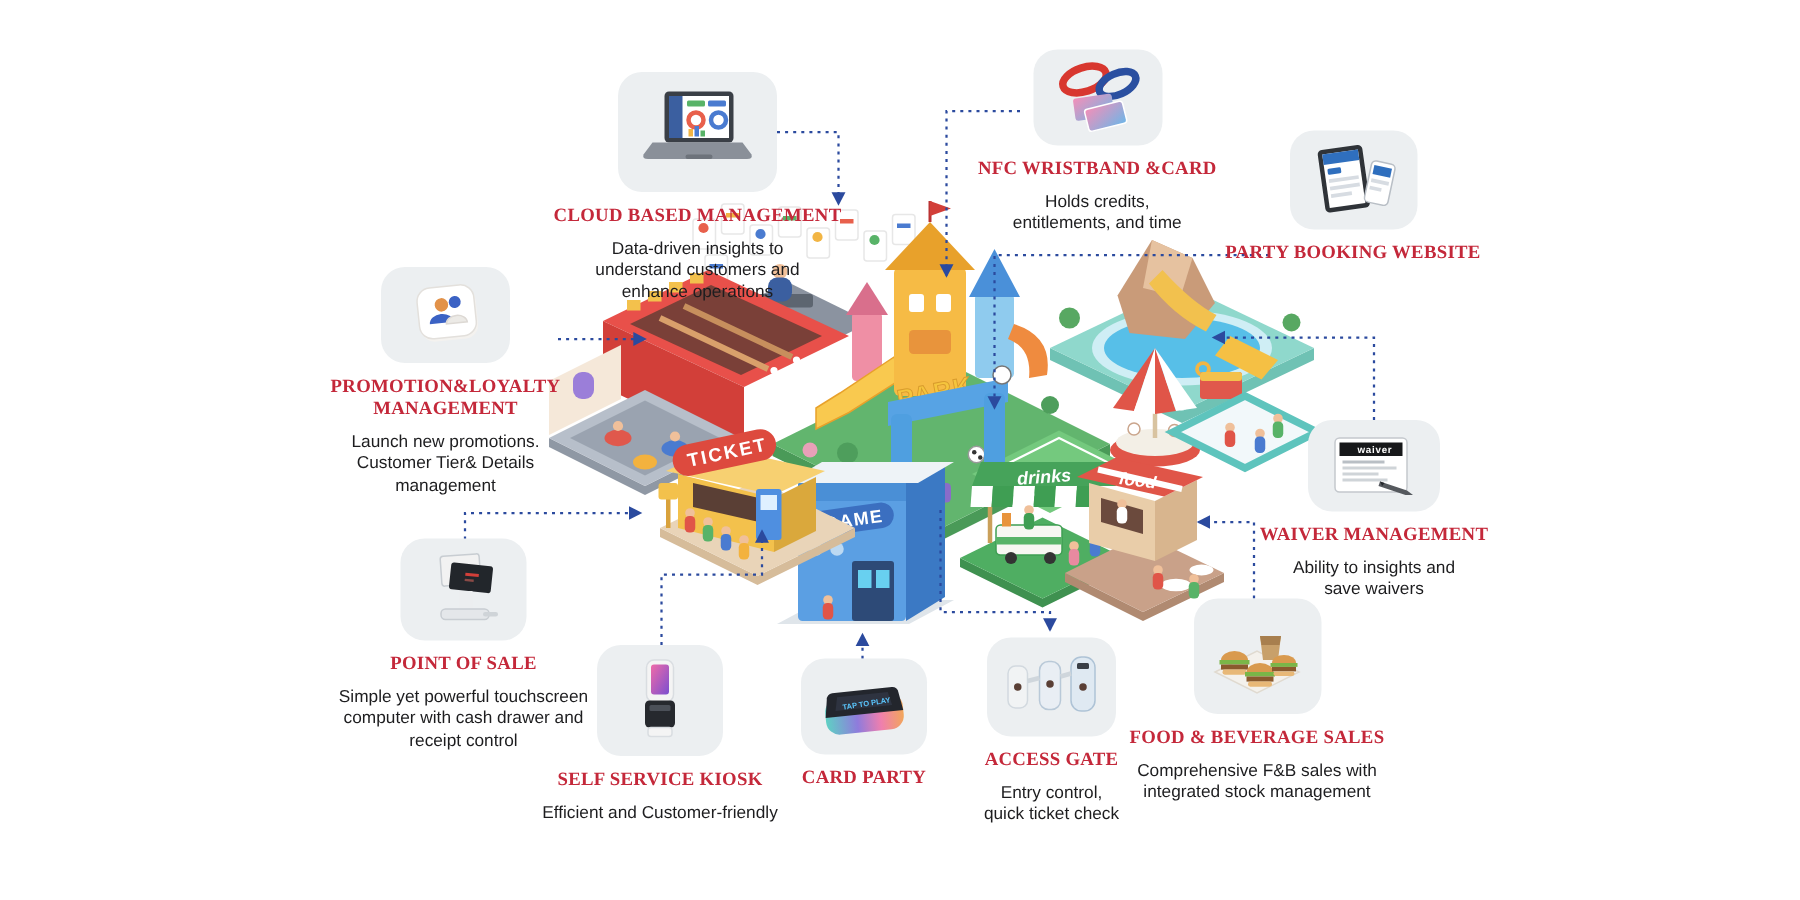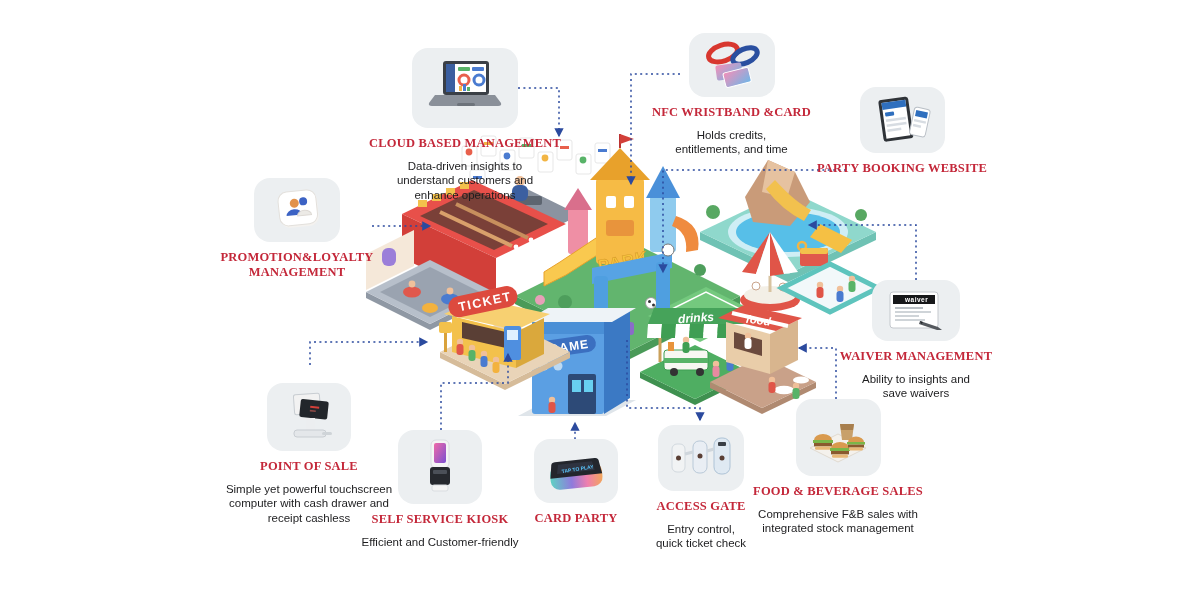"Launch new promotions." div.c-desc { html: none -> <div> <div>Launch new promotions.</div> <div>Customer Tier&amp; Details</div> <div>management</div> </div> }
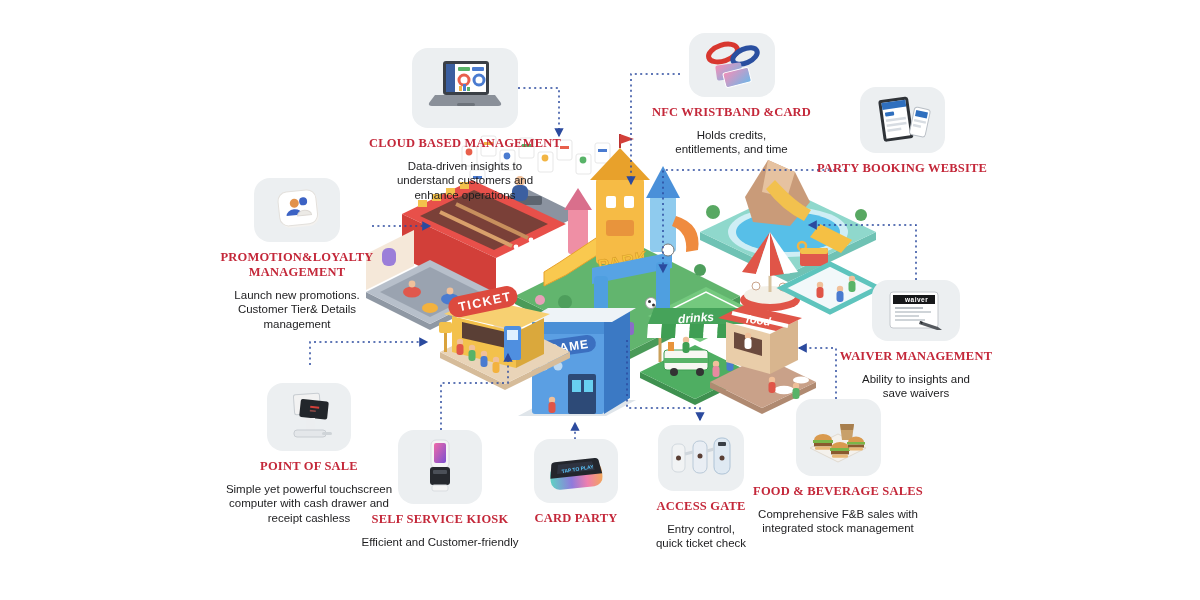"POINT OF SALE" div.callout { top: 383px -> 359px }
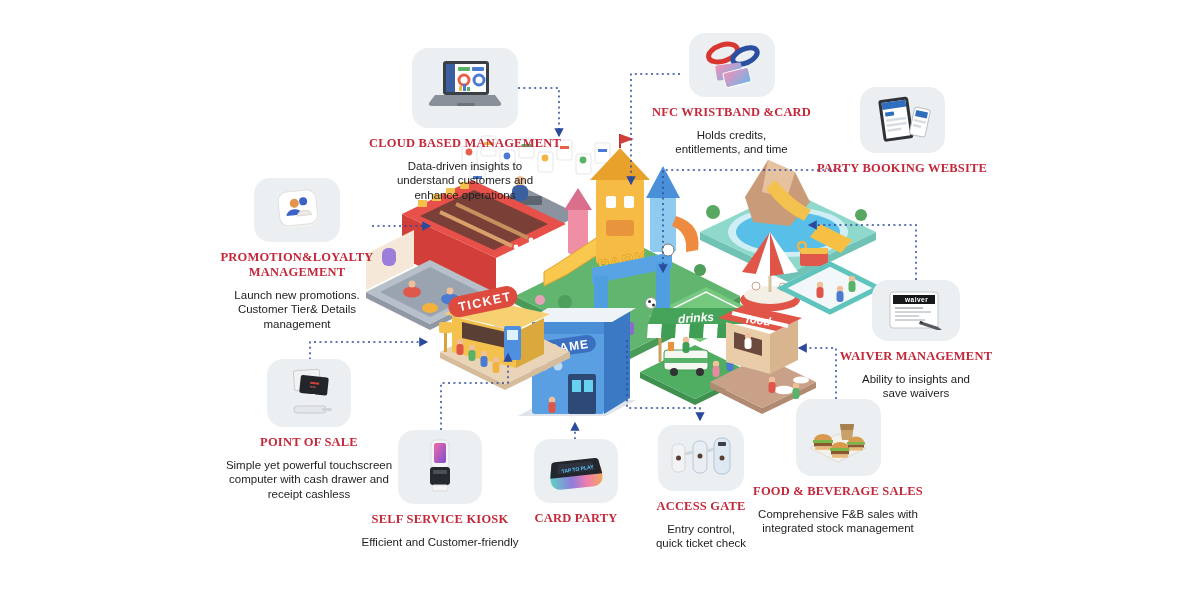"receipt cashless" div { text: cashless -> control }
